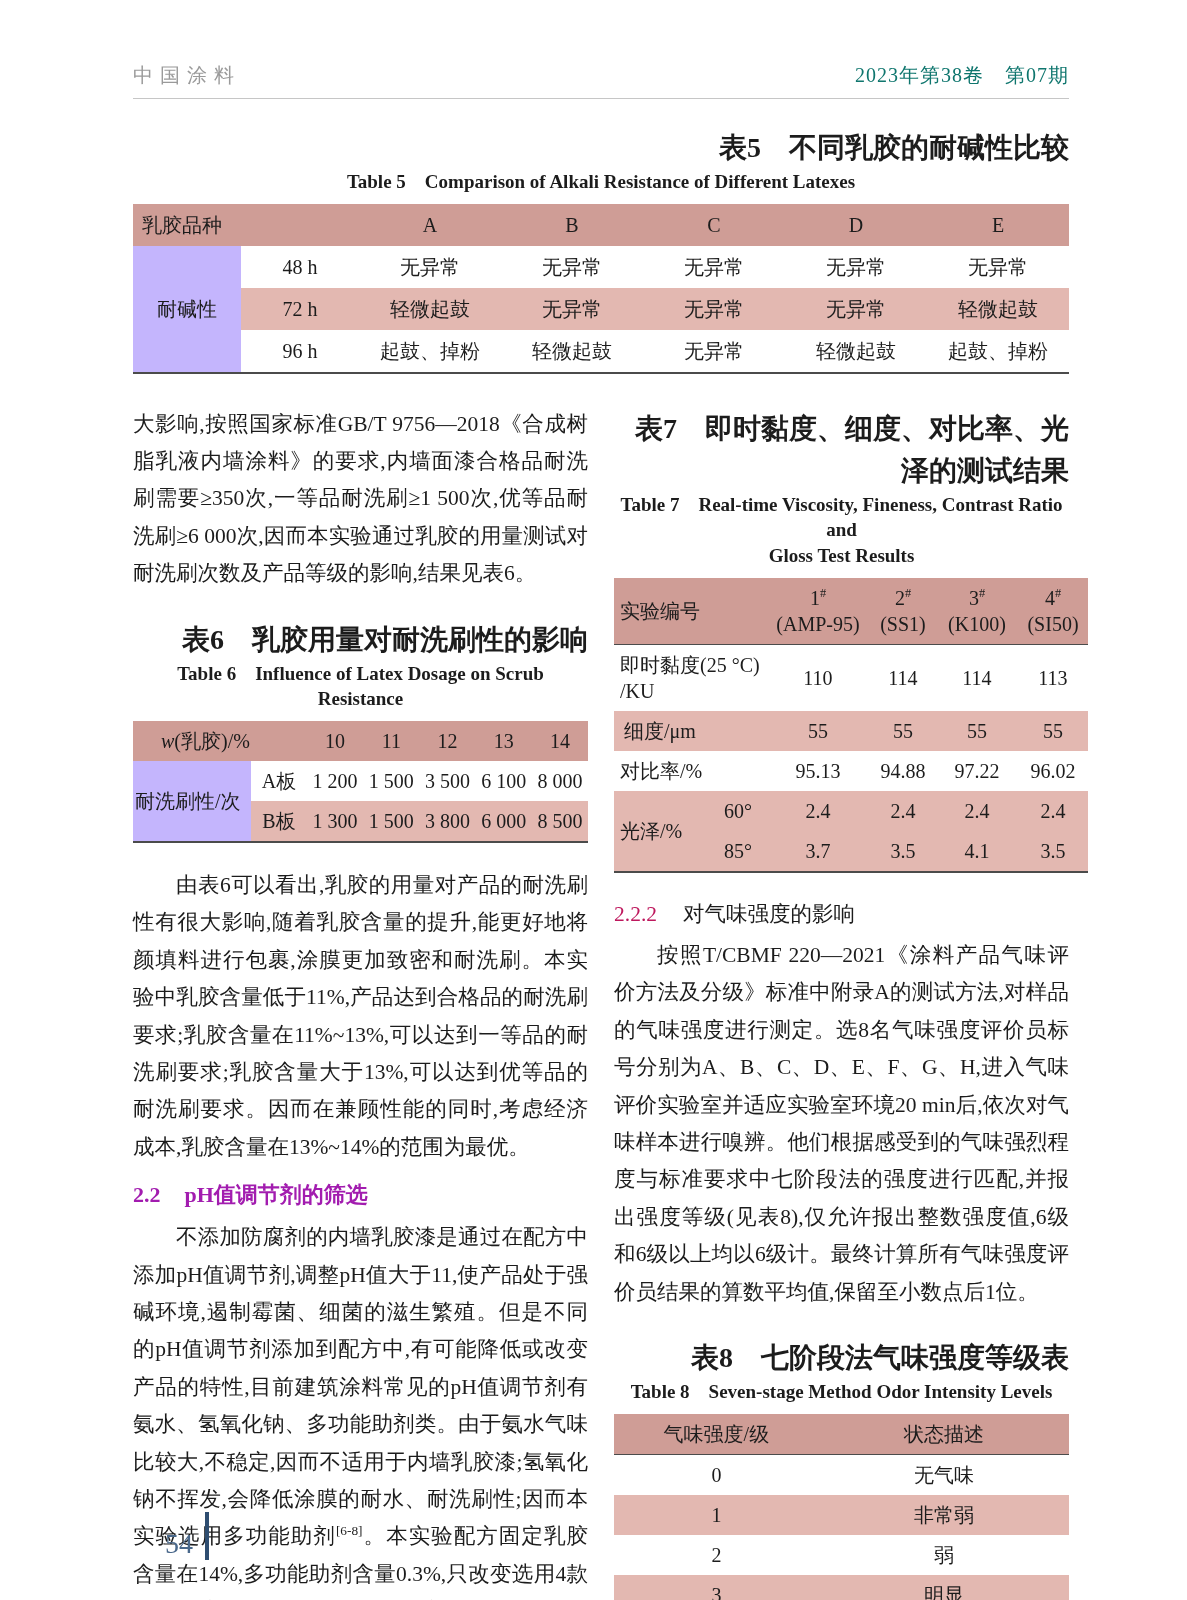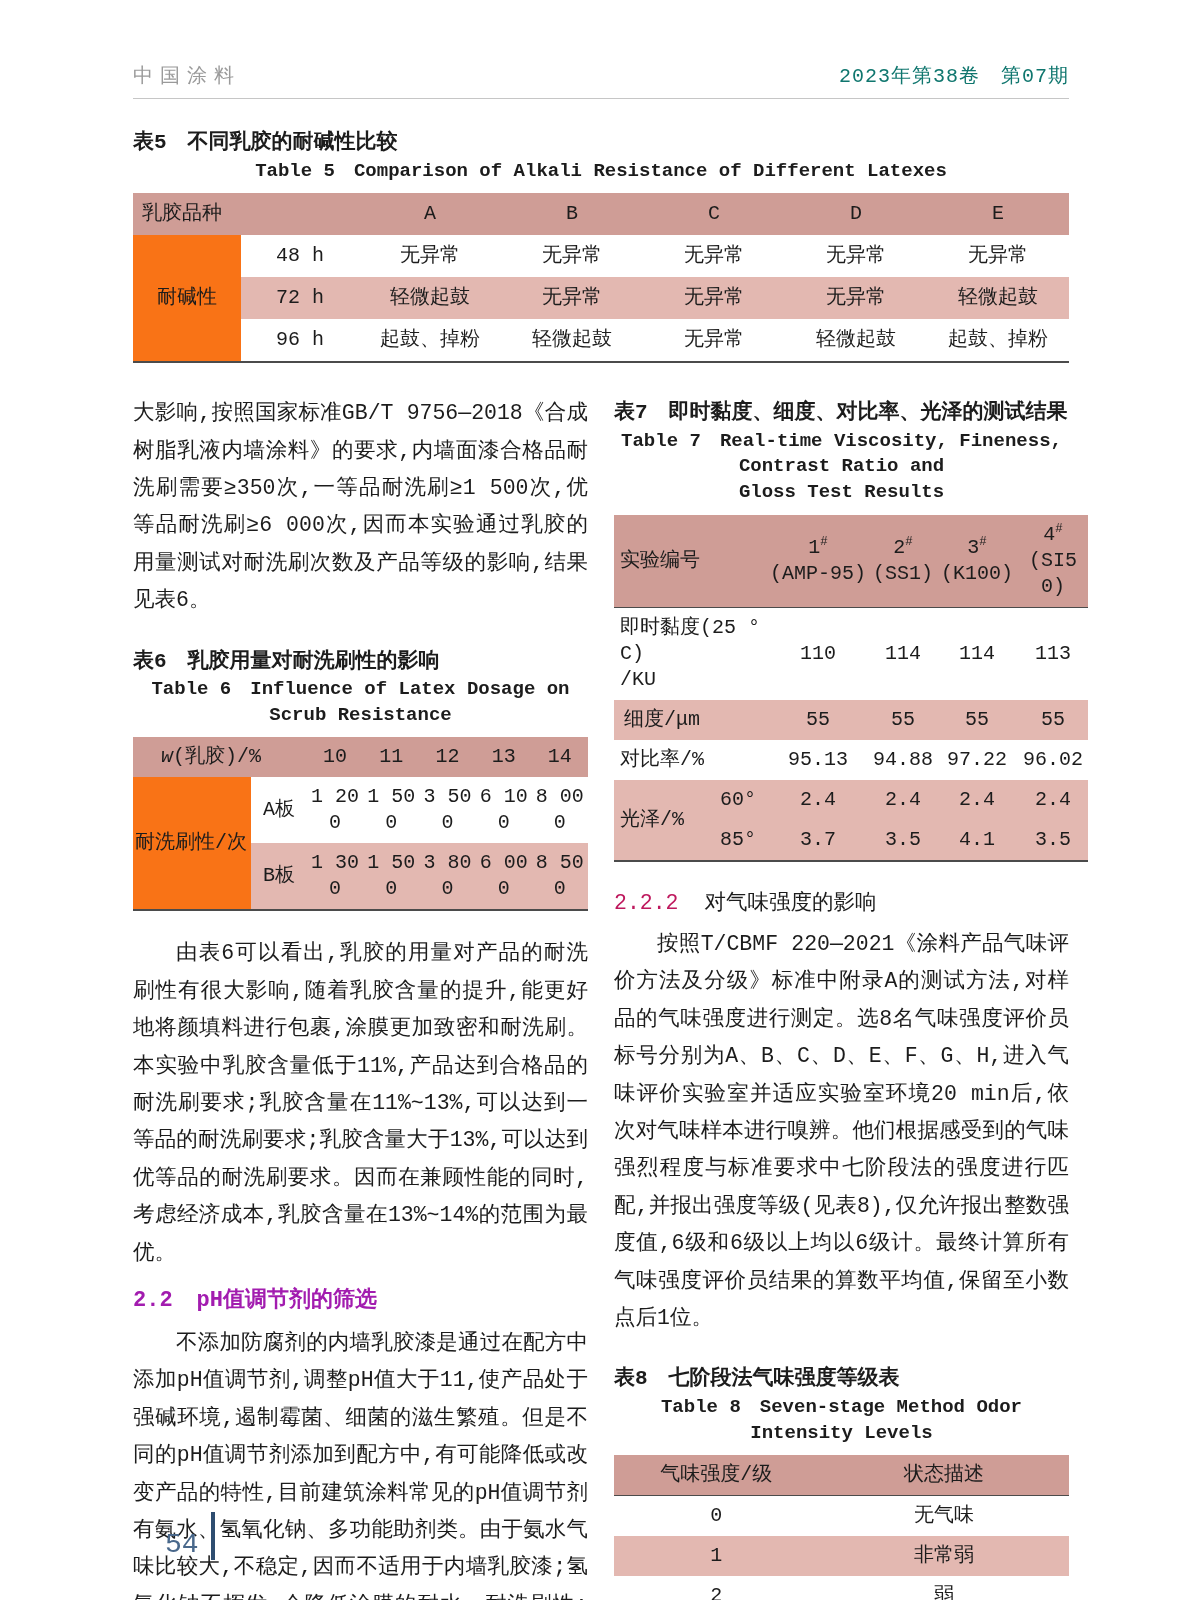"中国涂料" .page { font-family: Liberation Mono, monospace -> Liberation Serif, serif }
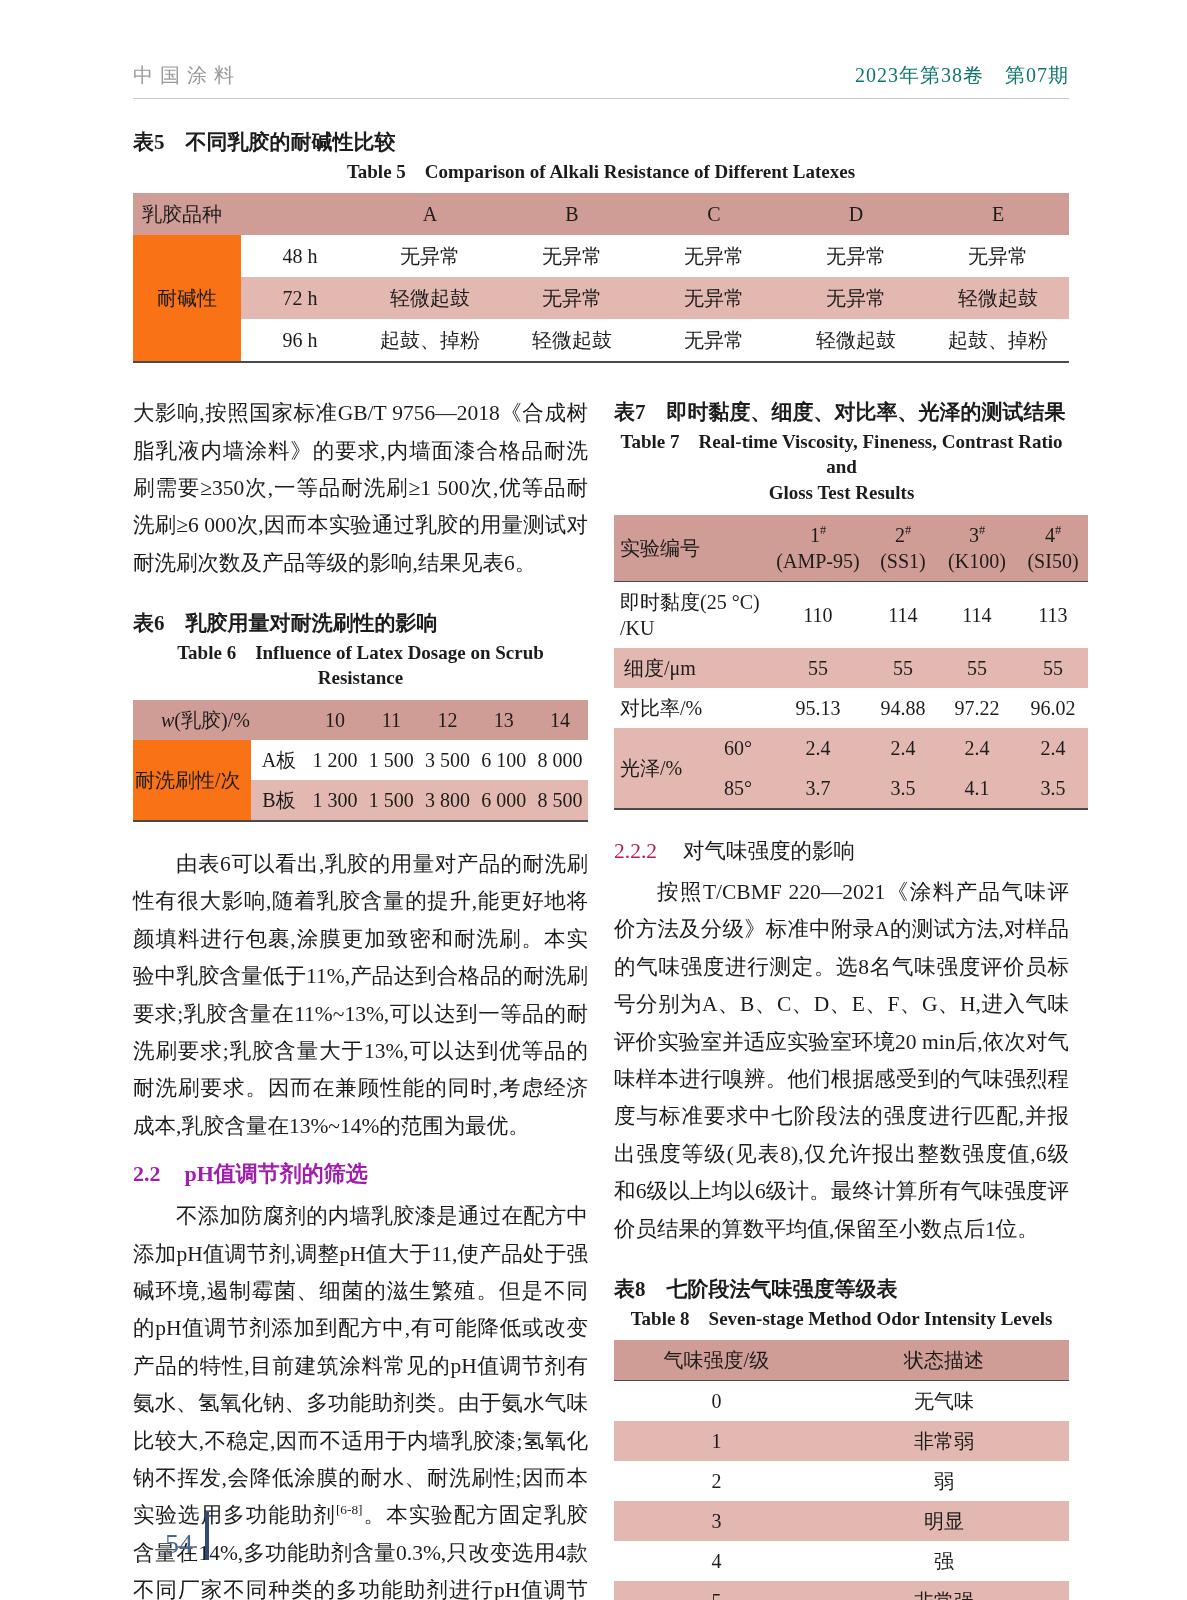"表5 不同乳胶的耐碱性比较" .tbl-title-zh { font-size: 21px -> 28px; text-align: left -> right }
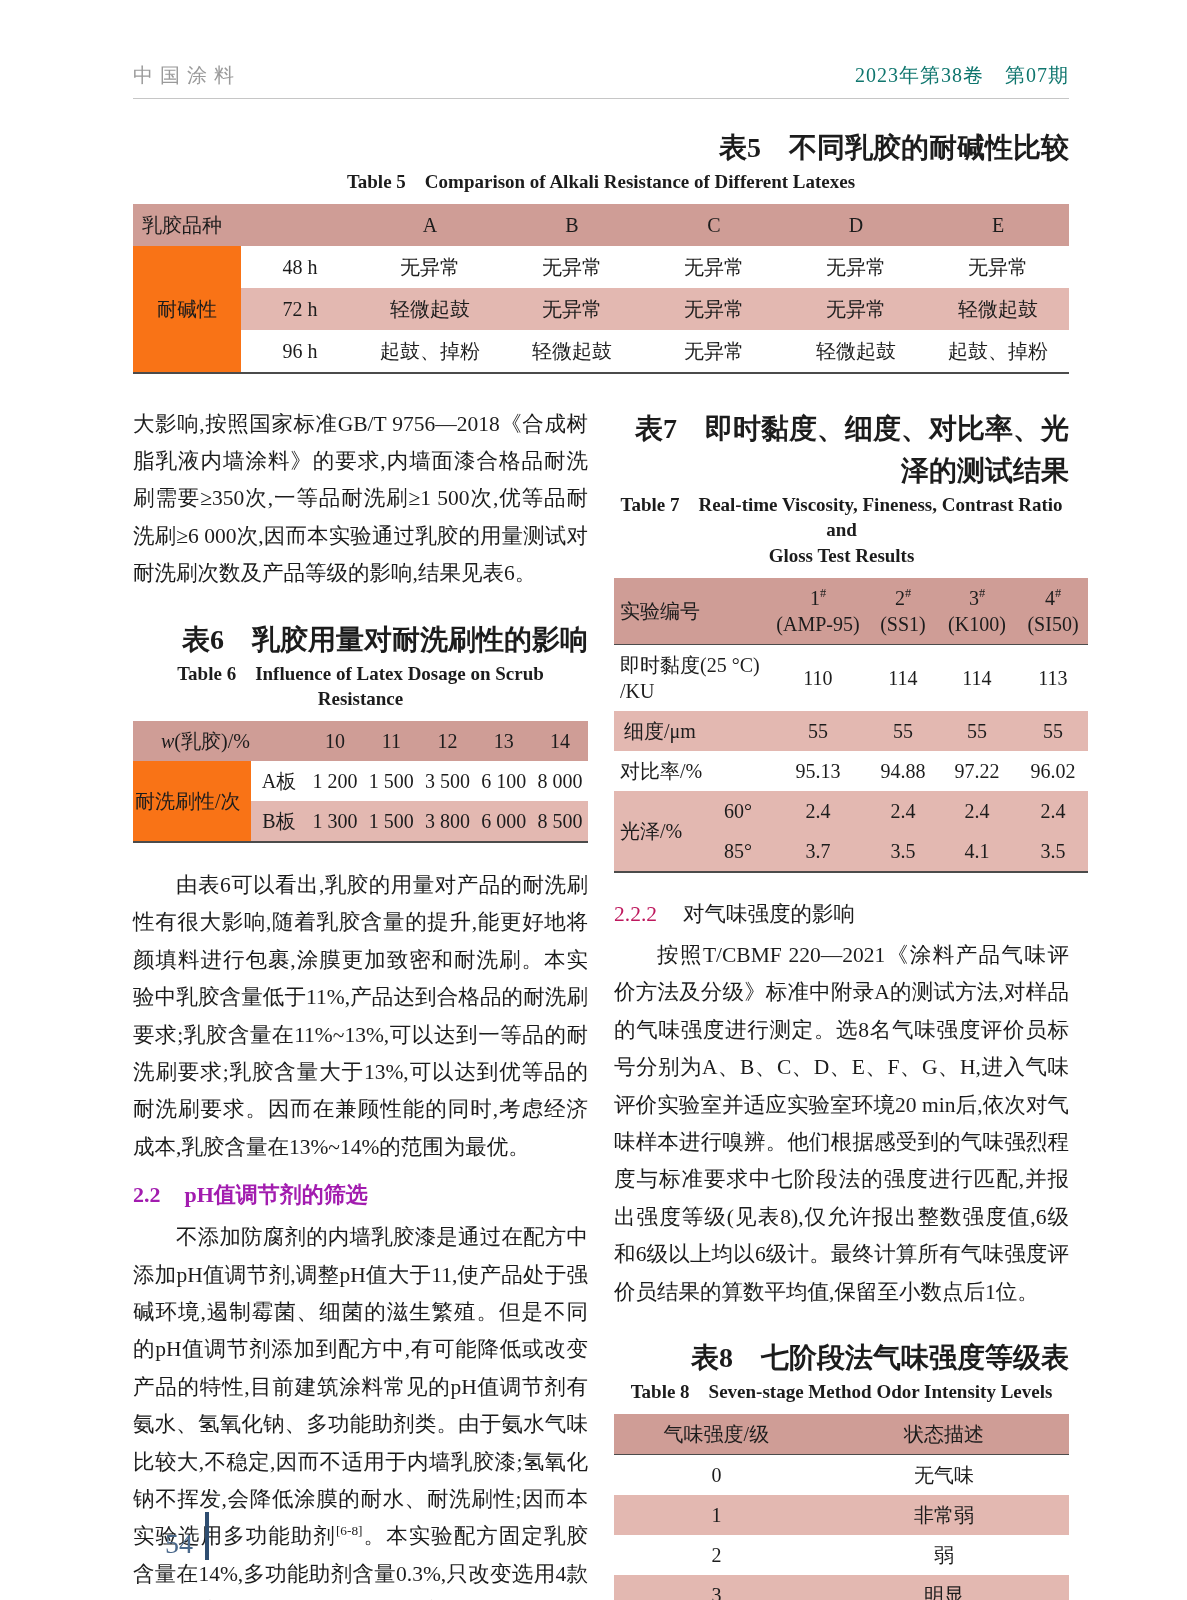"耐碱性" td.nobg { background: #f97316 -> #c4b5fd }
